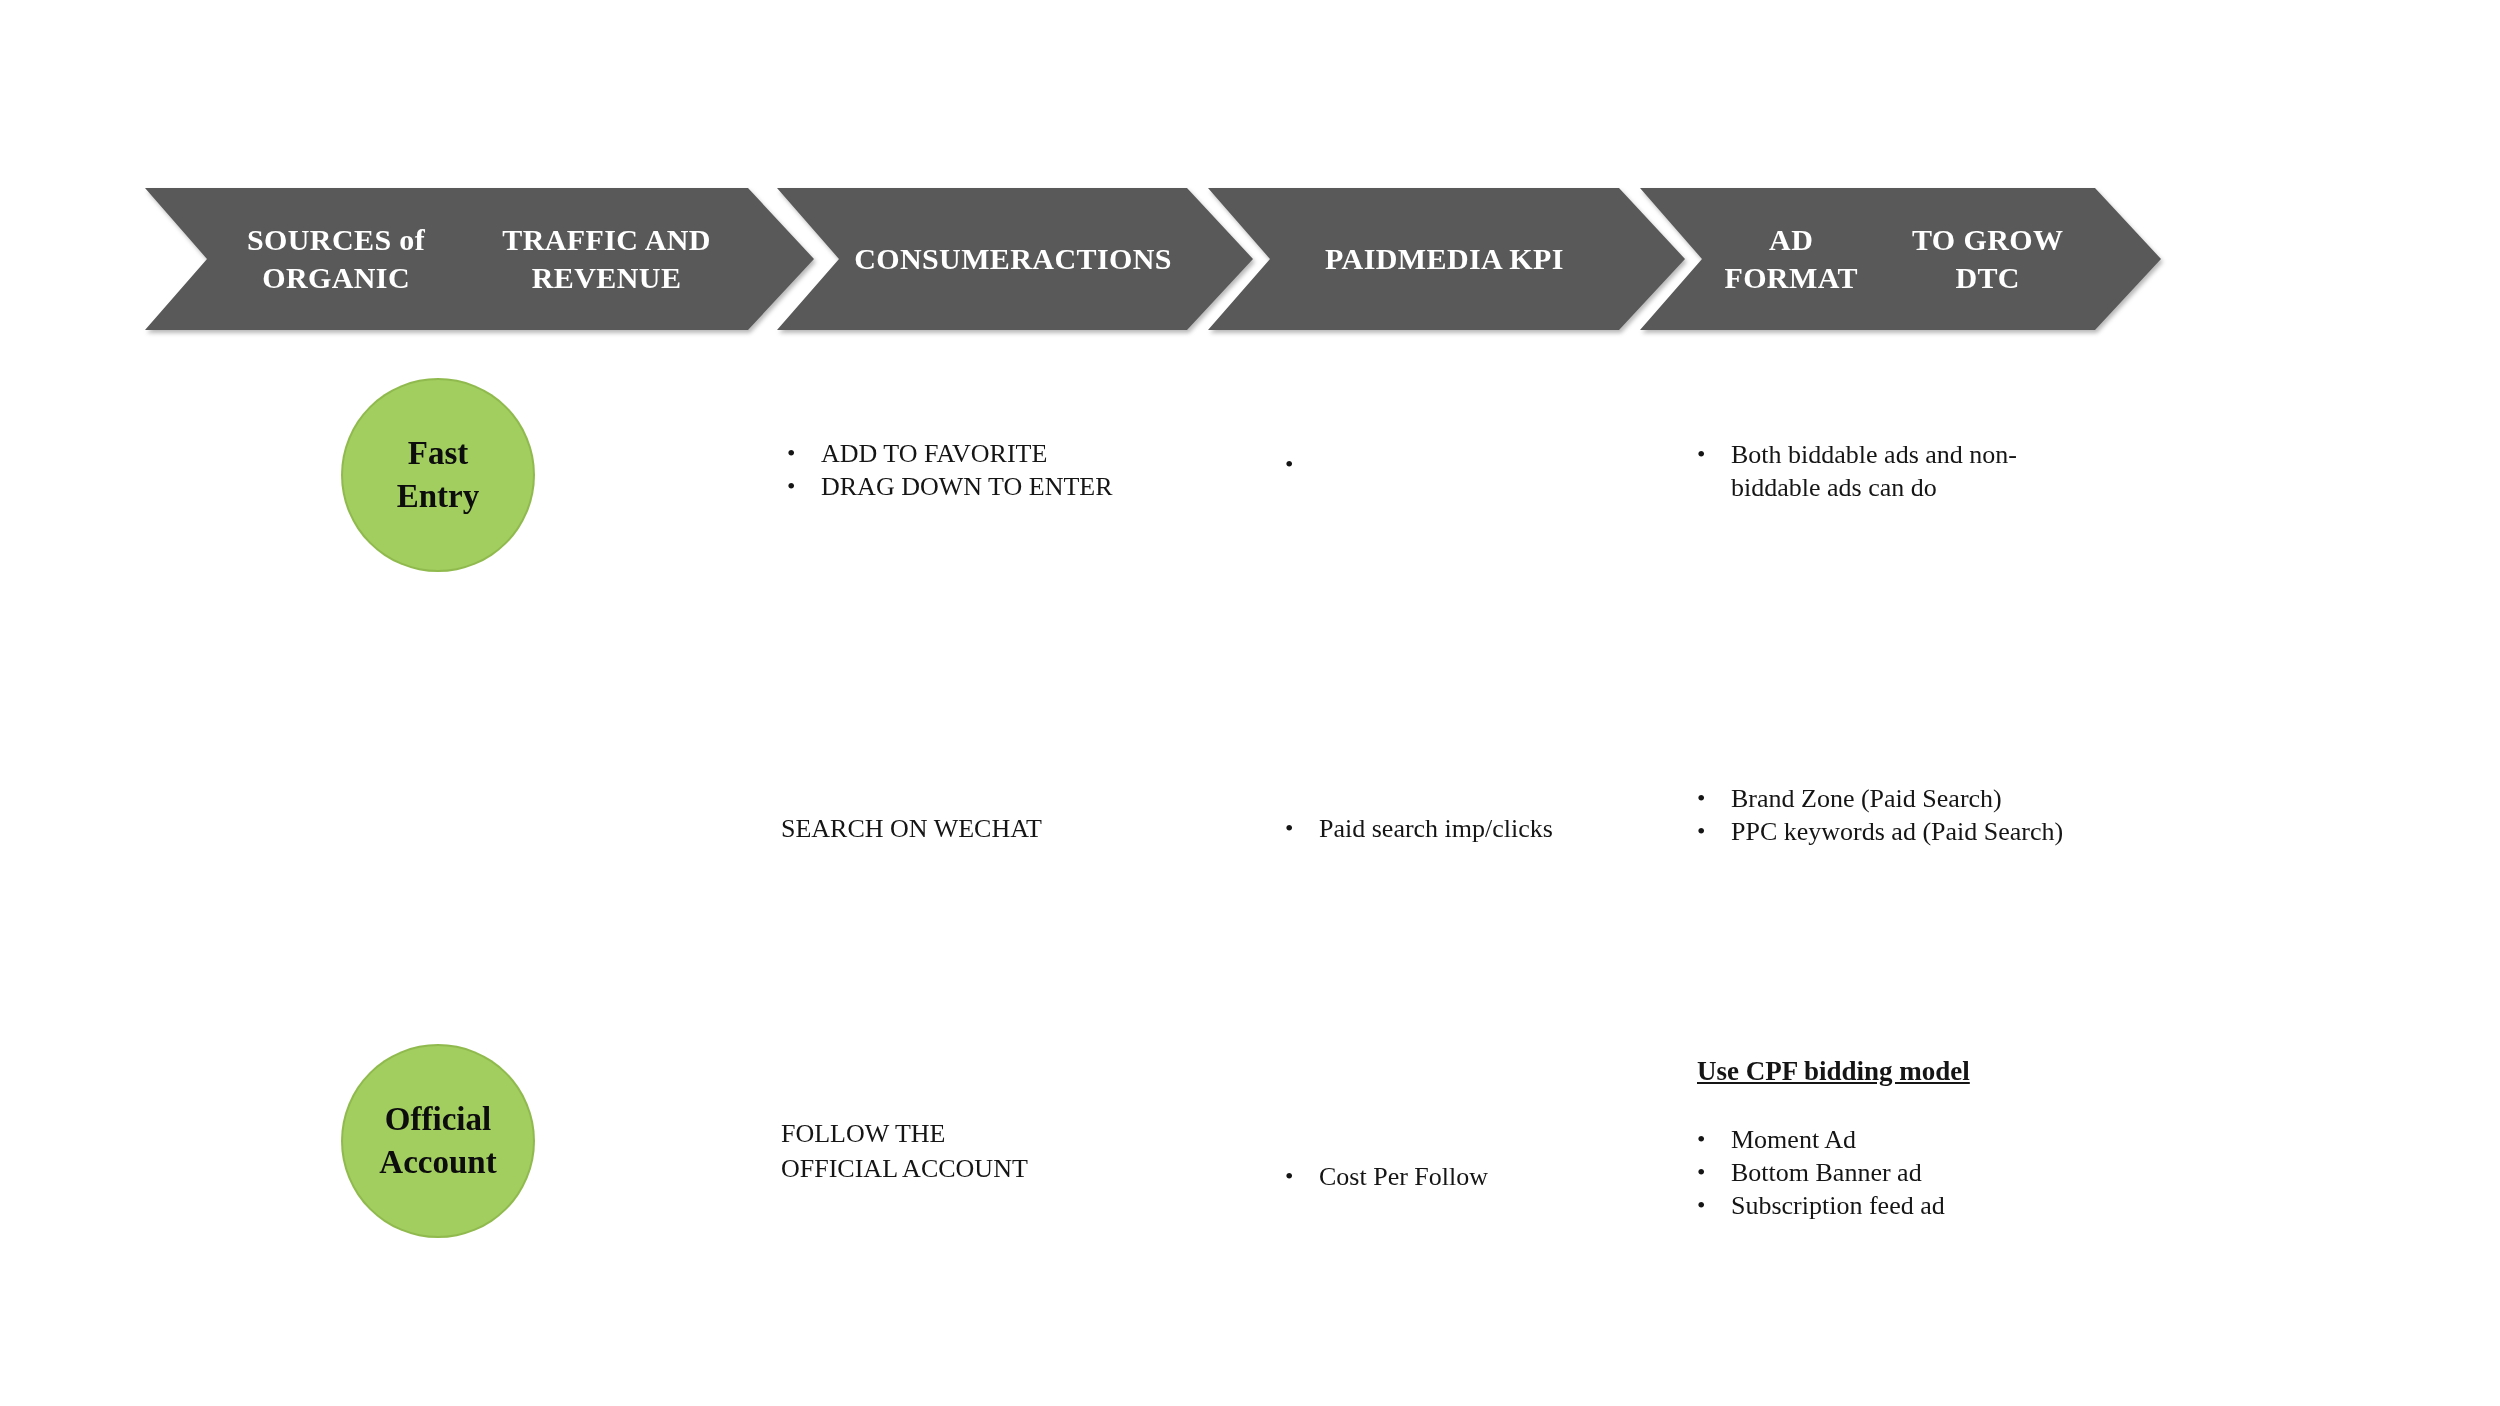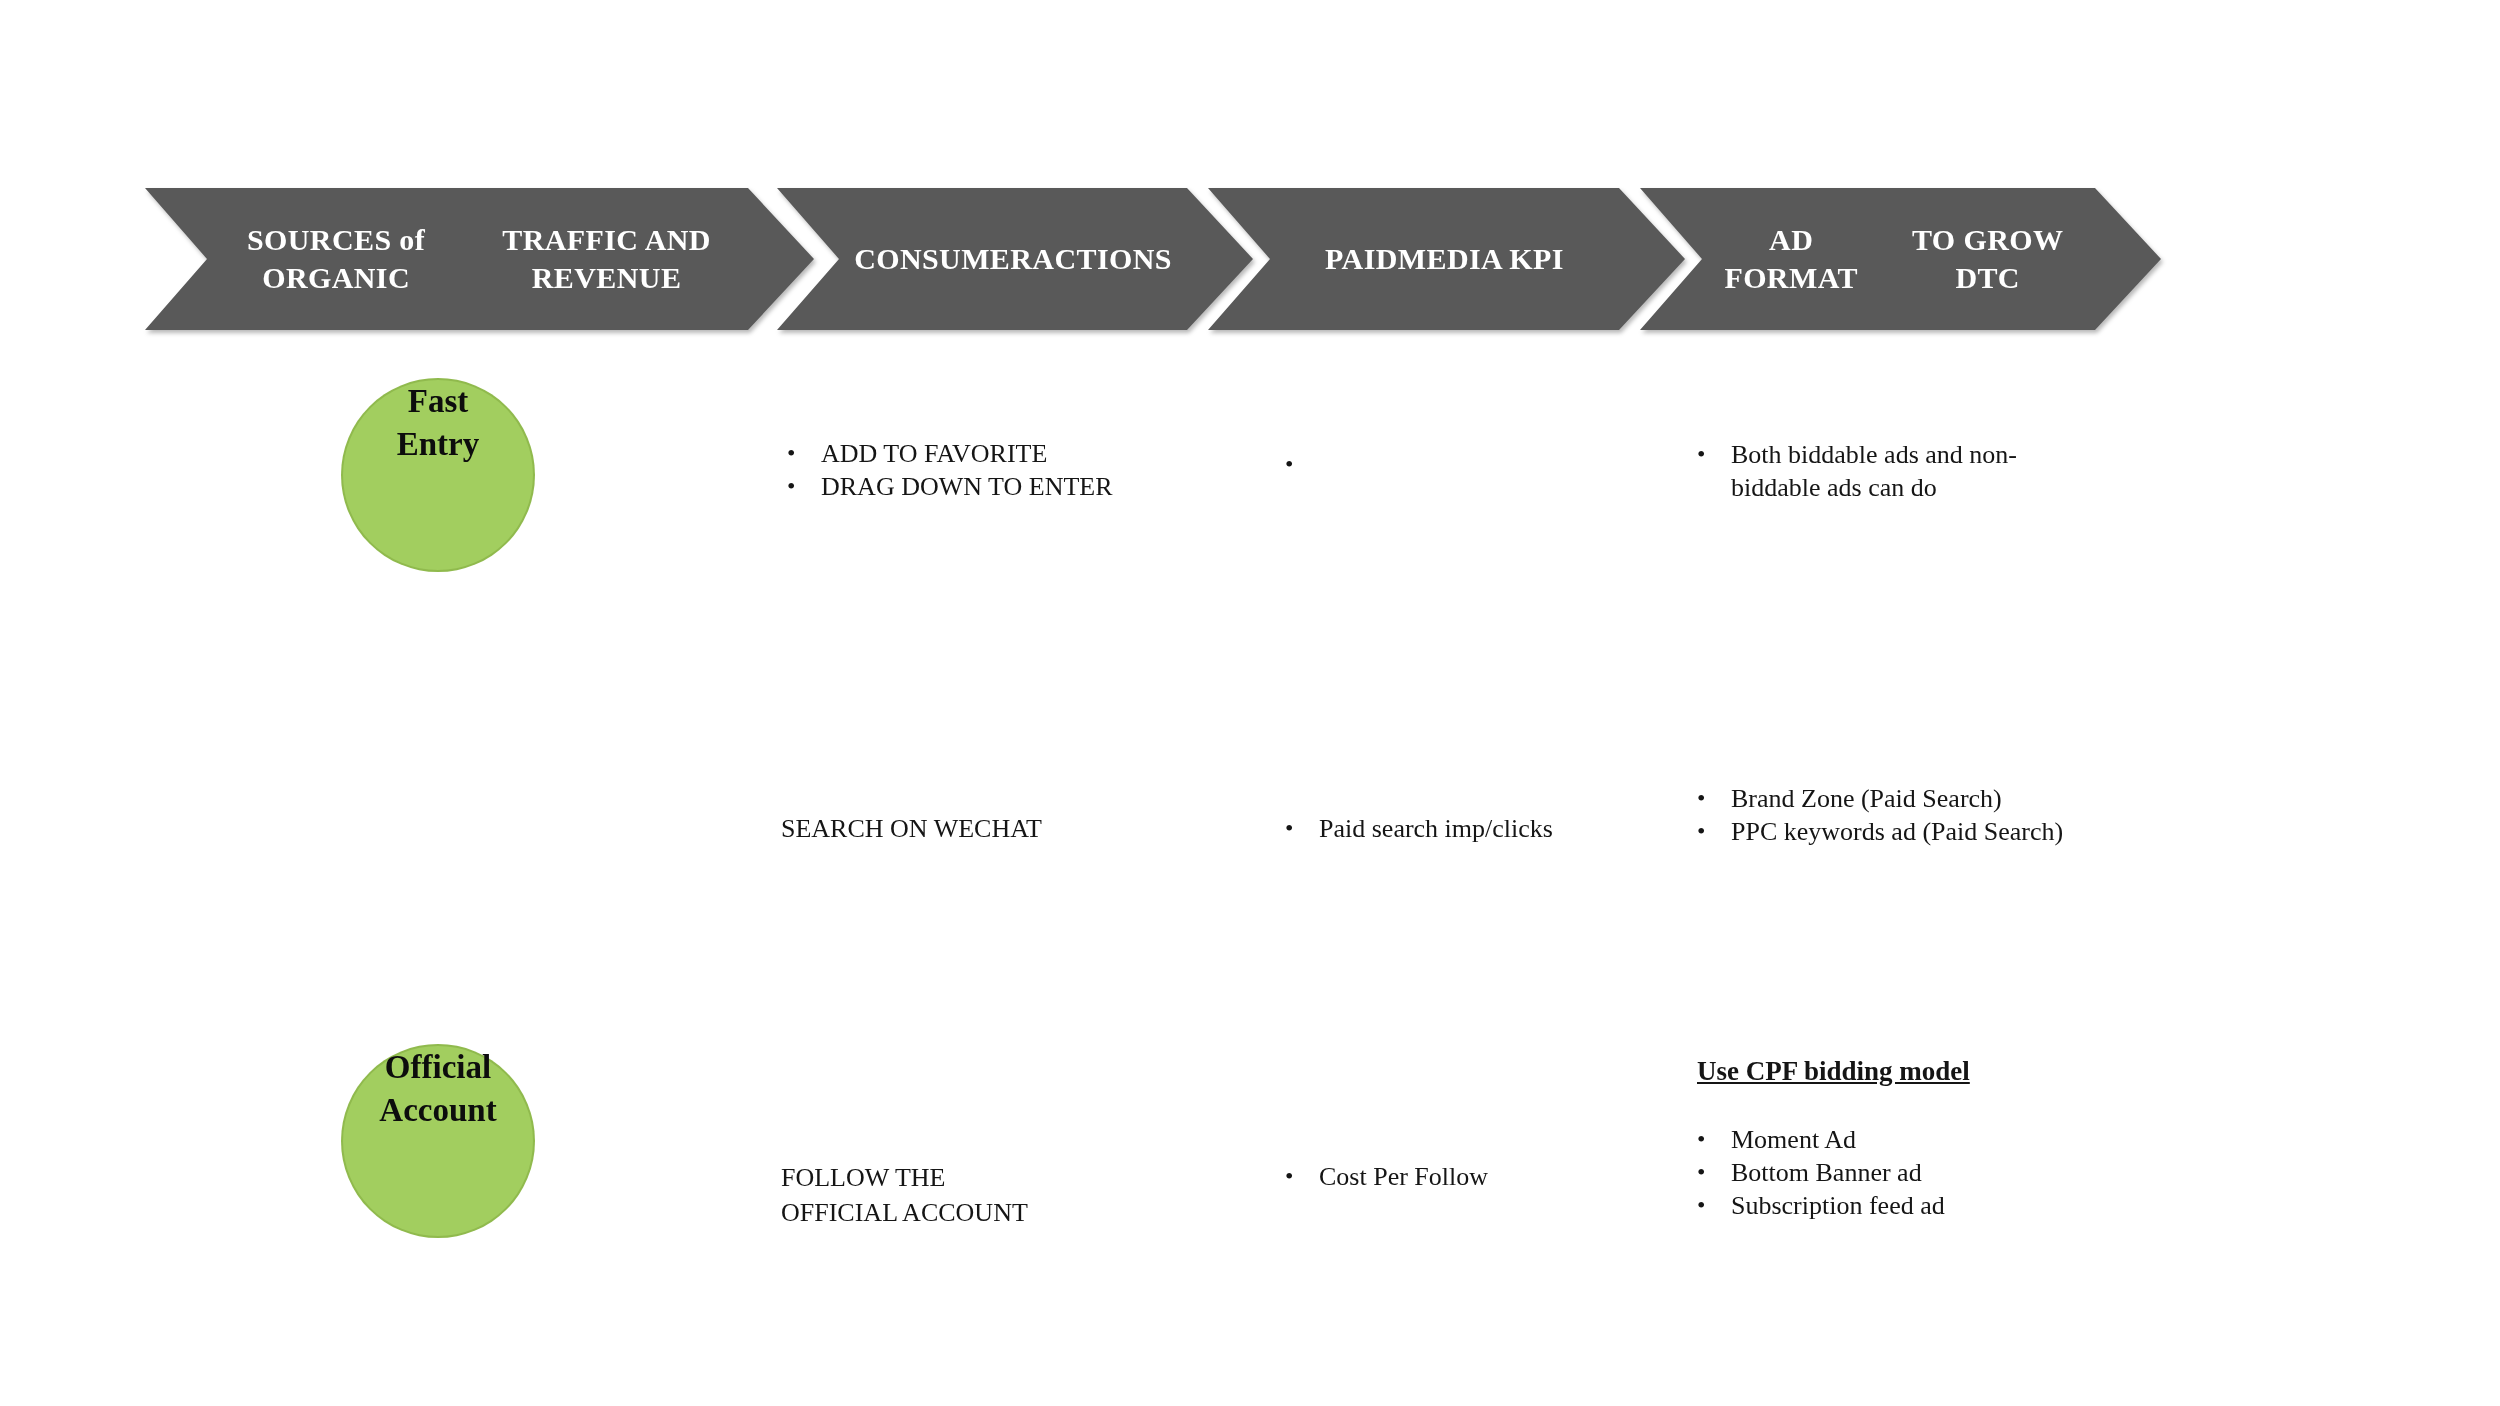"Fast Entry" .circle { align-items: none -> center }
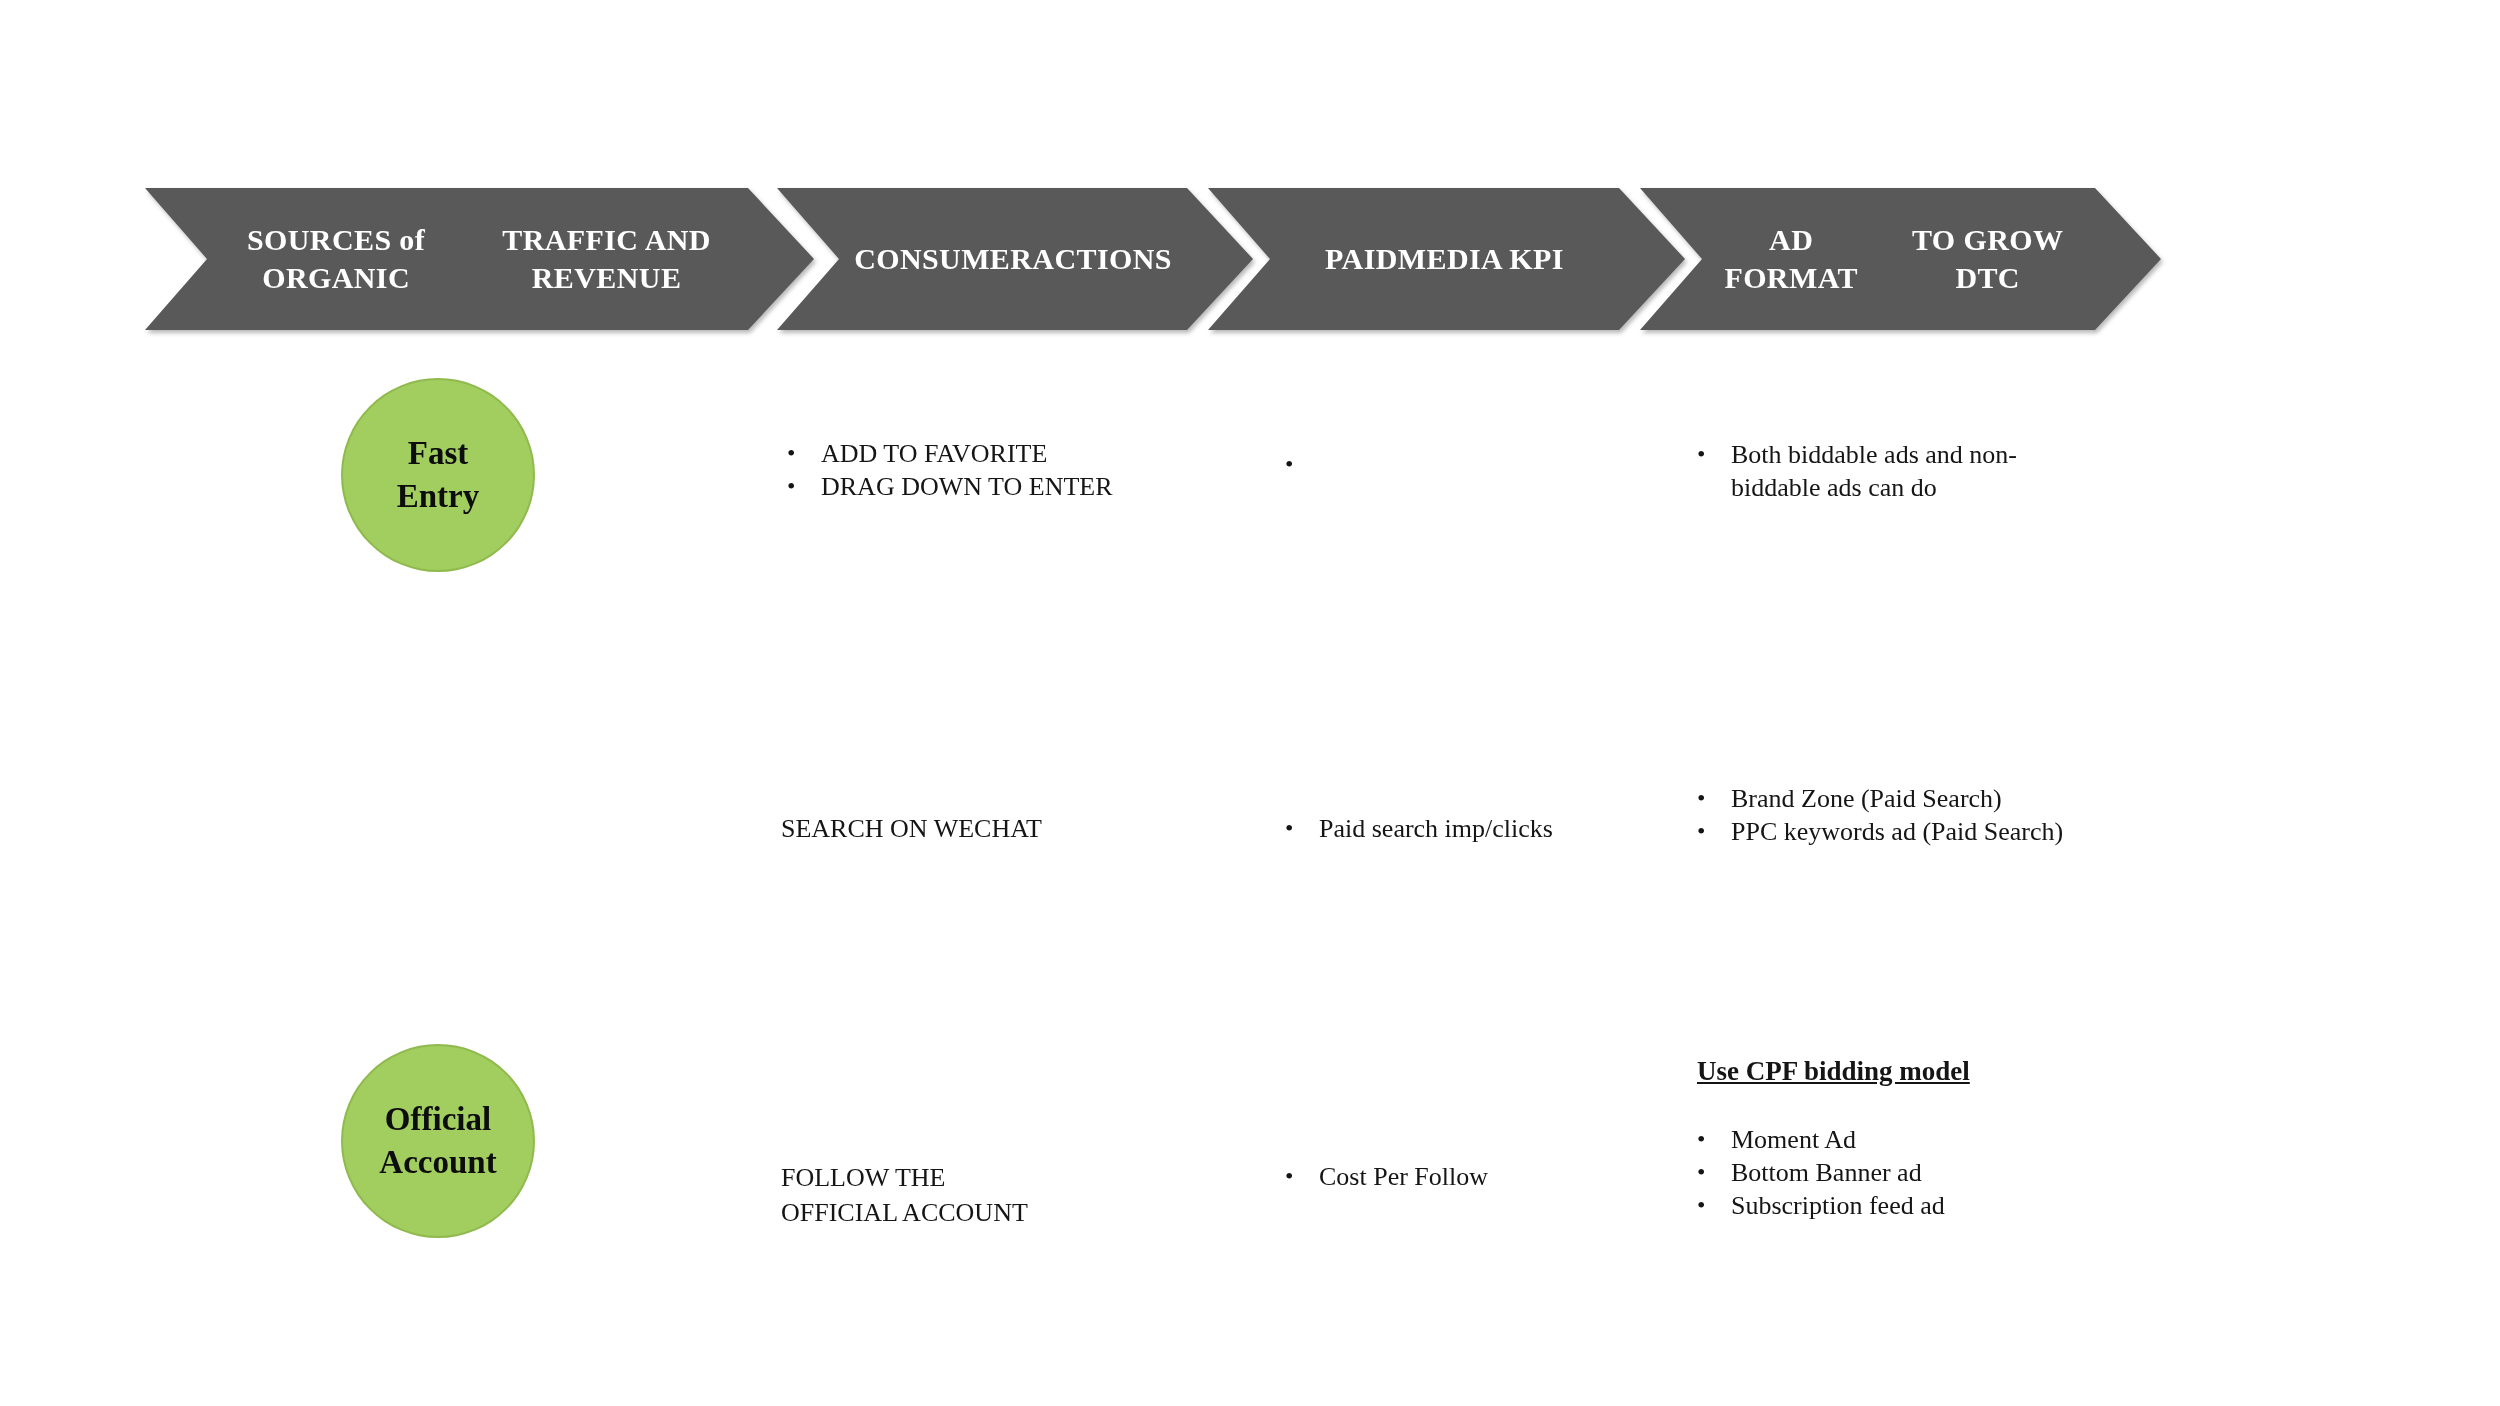"FOLLOW THE OFFICIAL ACCOUNT" #r3-actions { top: 1160px -> 1116px }
